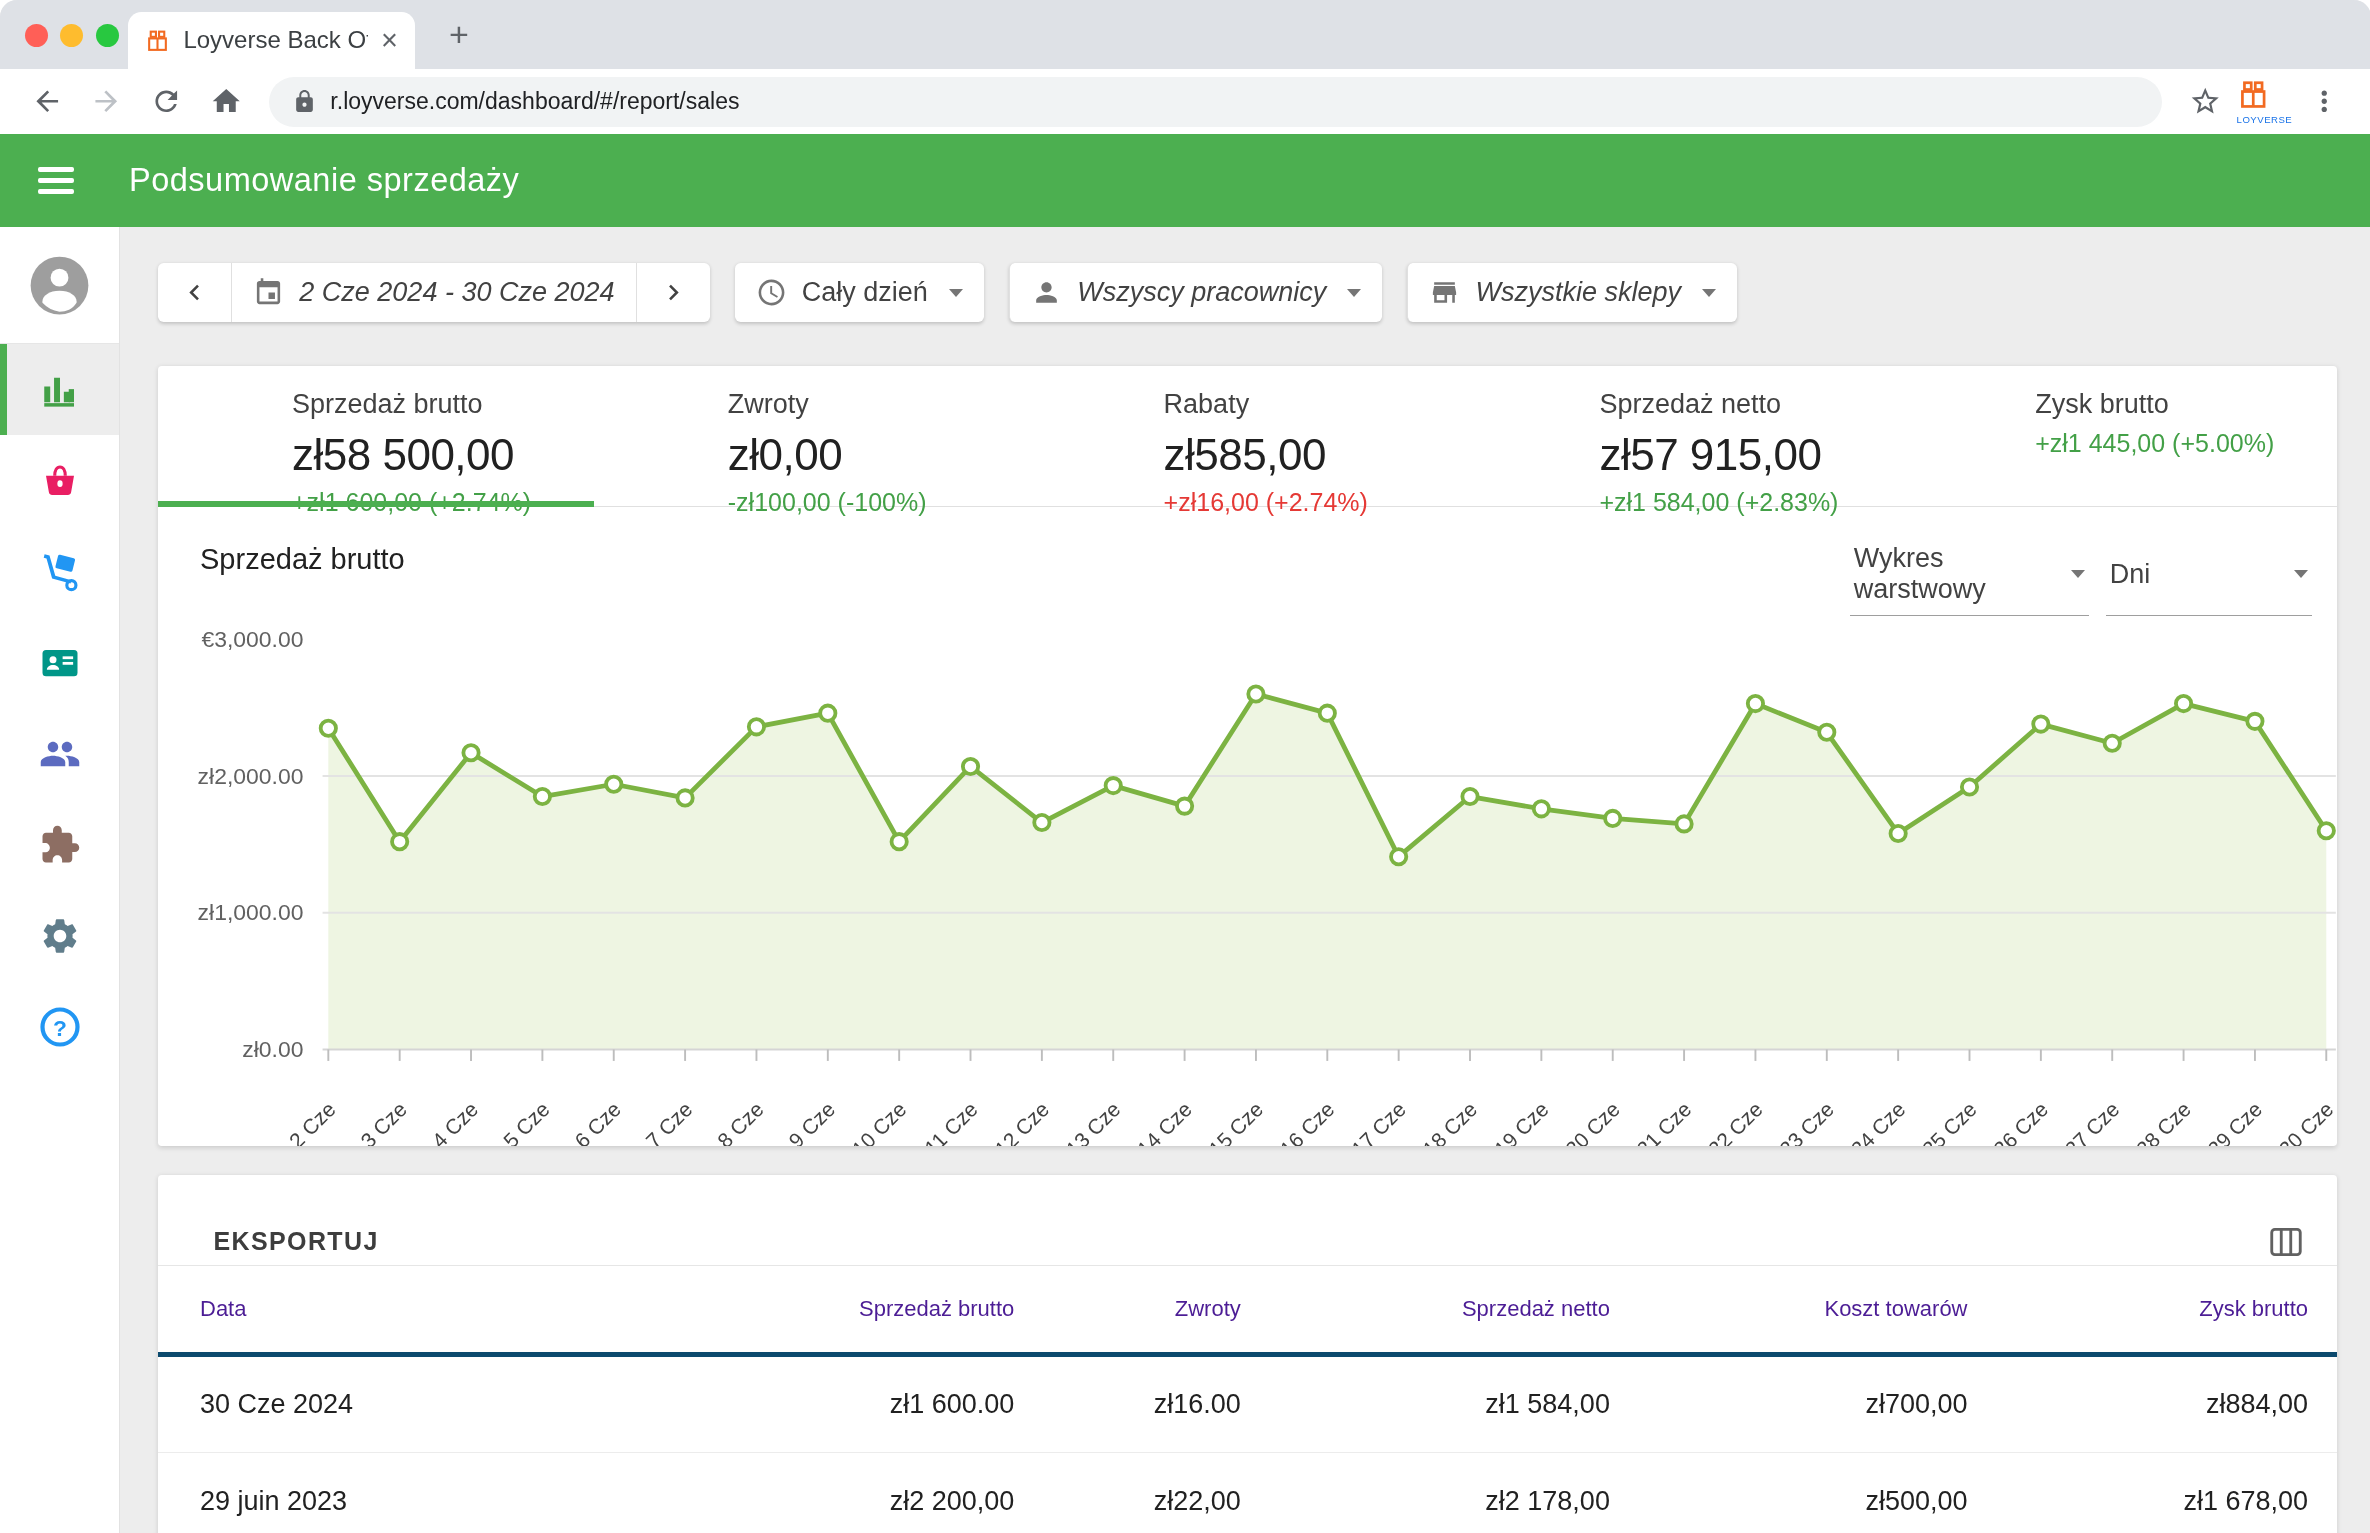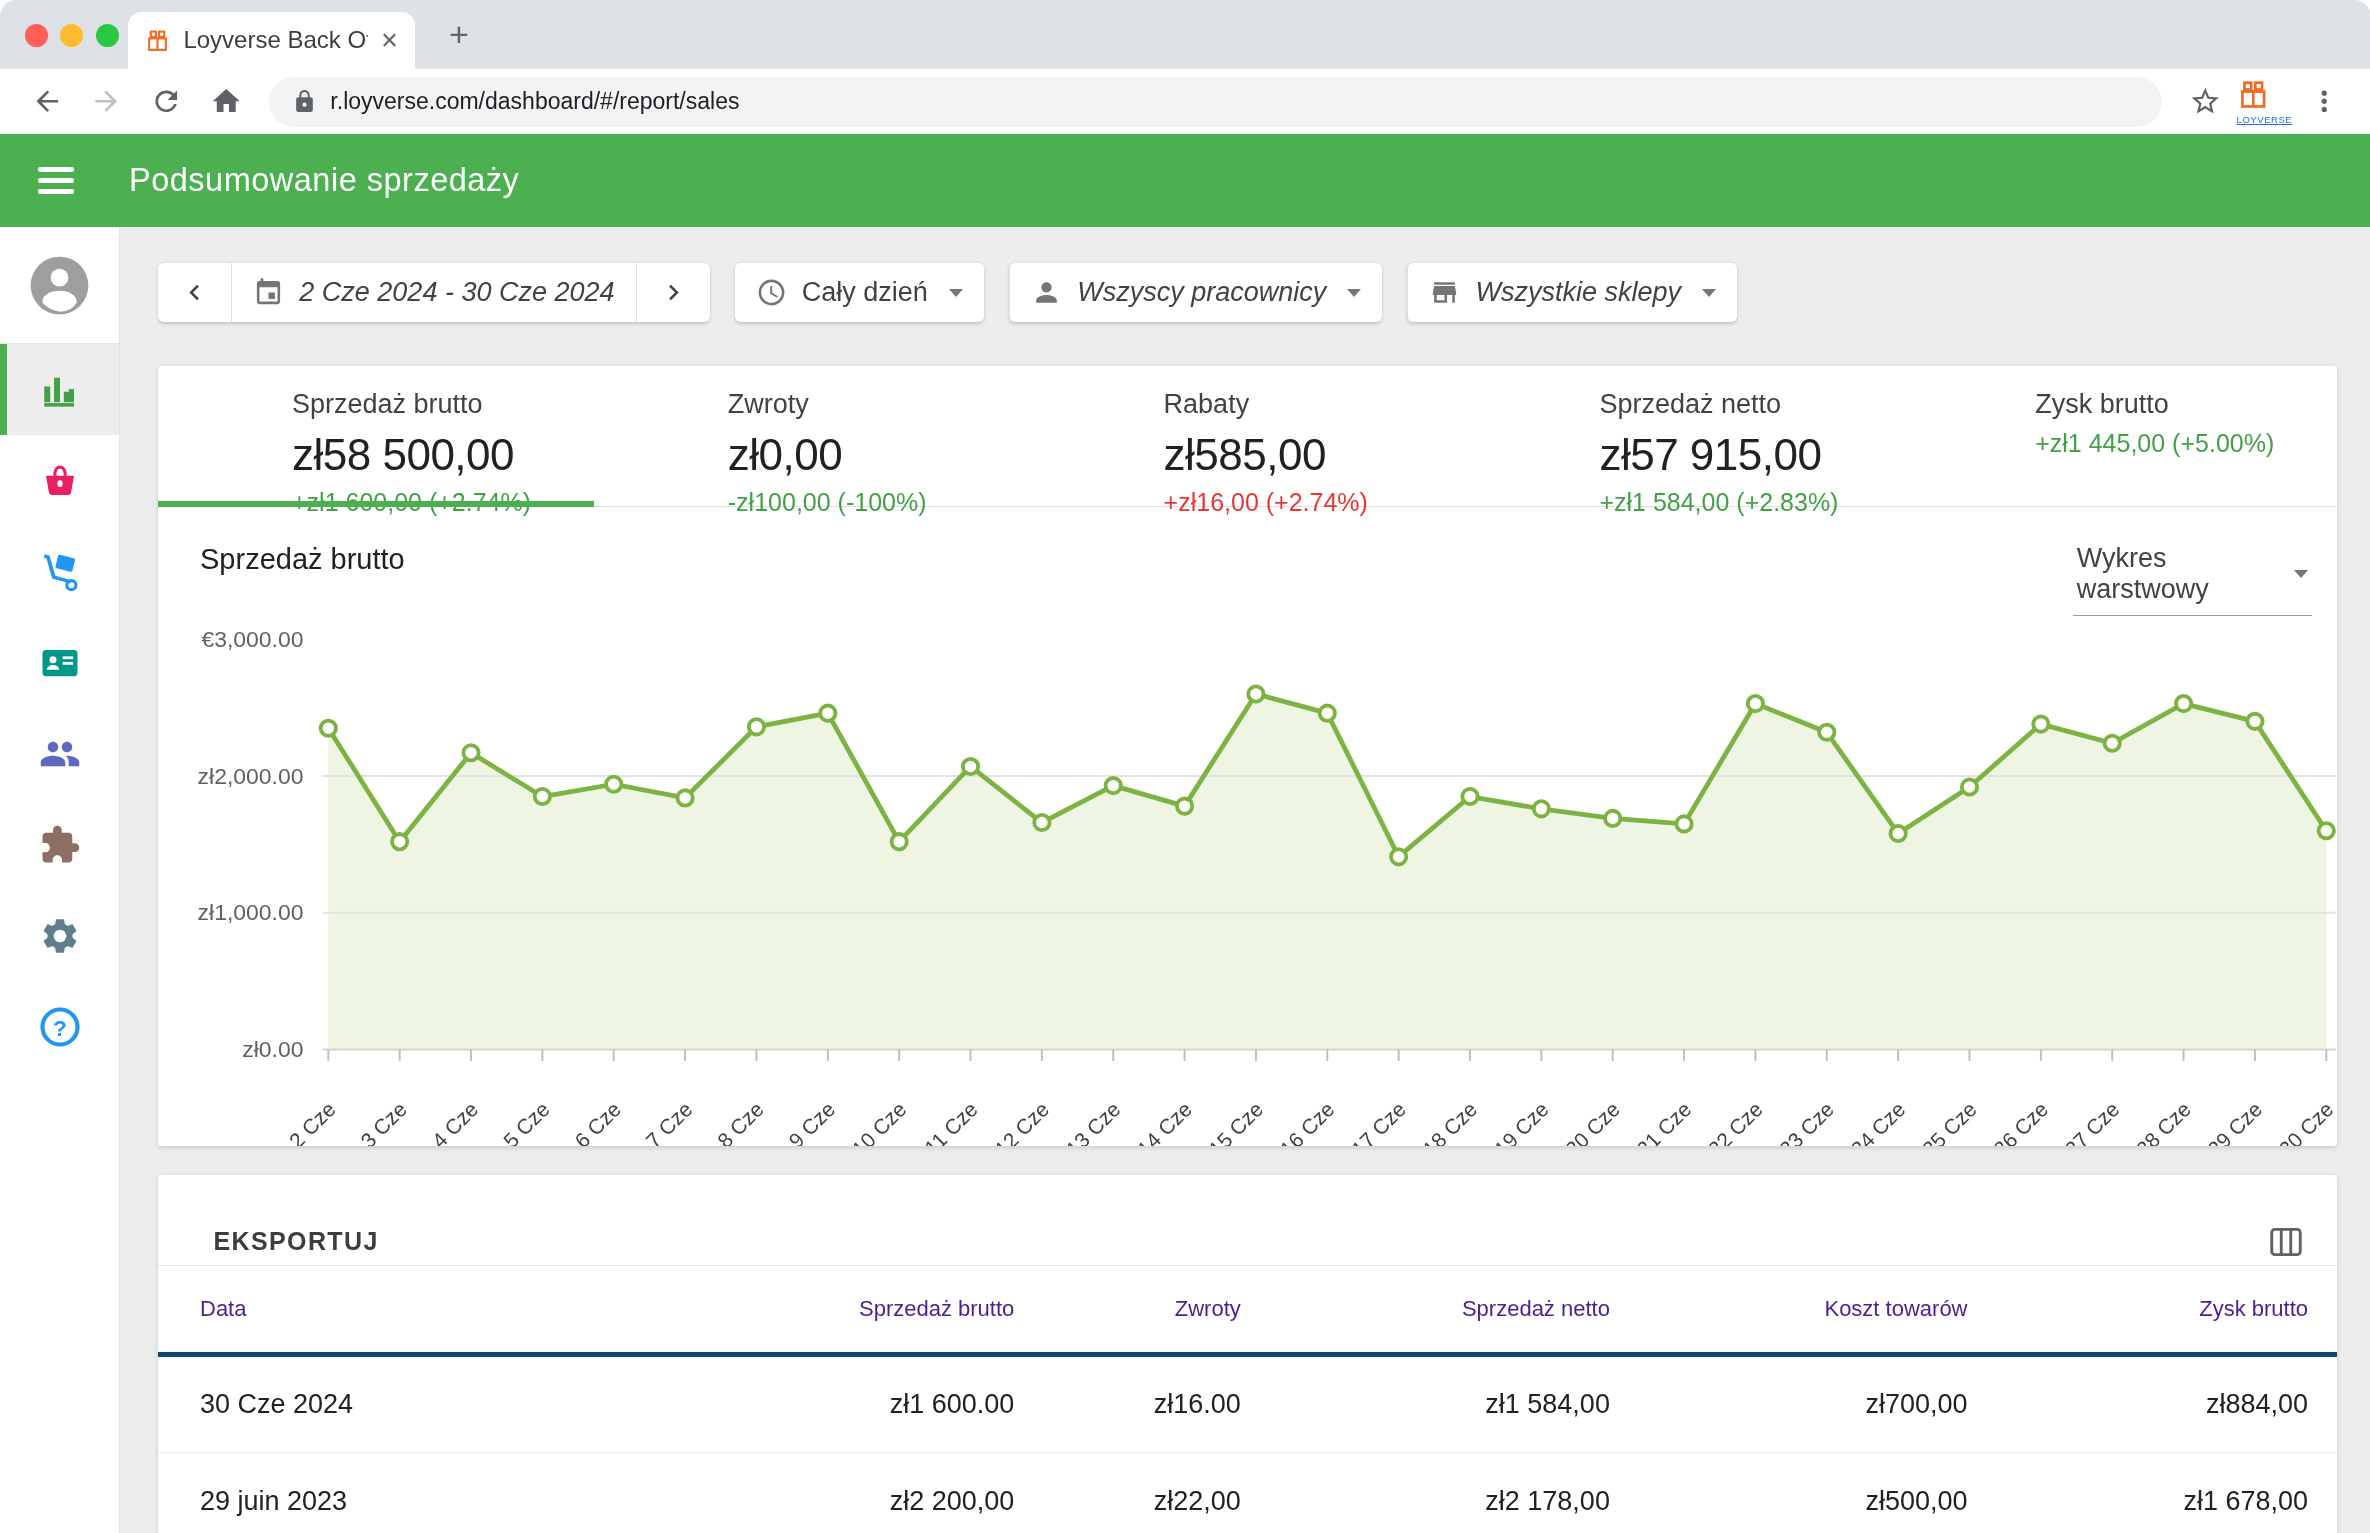"LOYVERSE" .ext-cap { text-decoration: underline -> none }
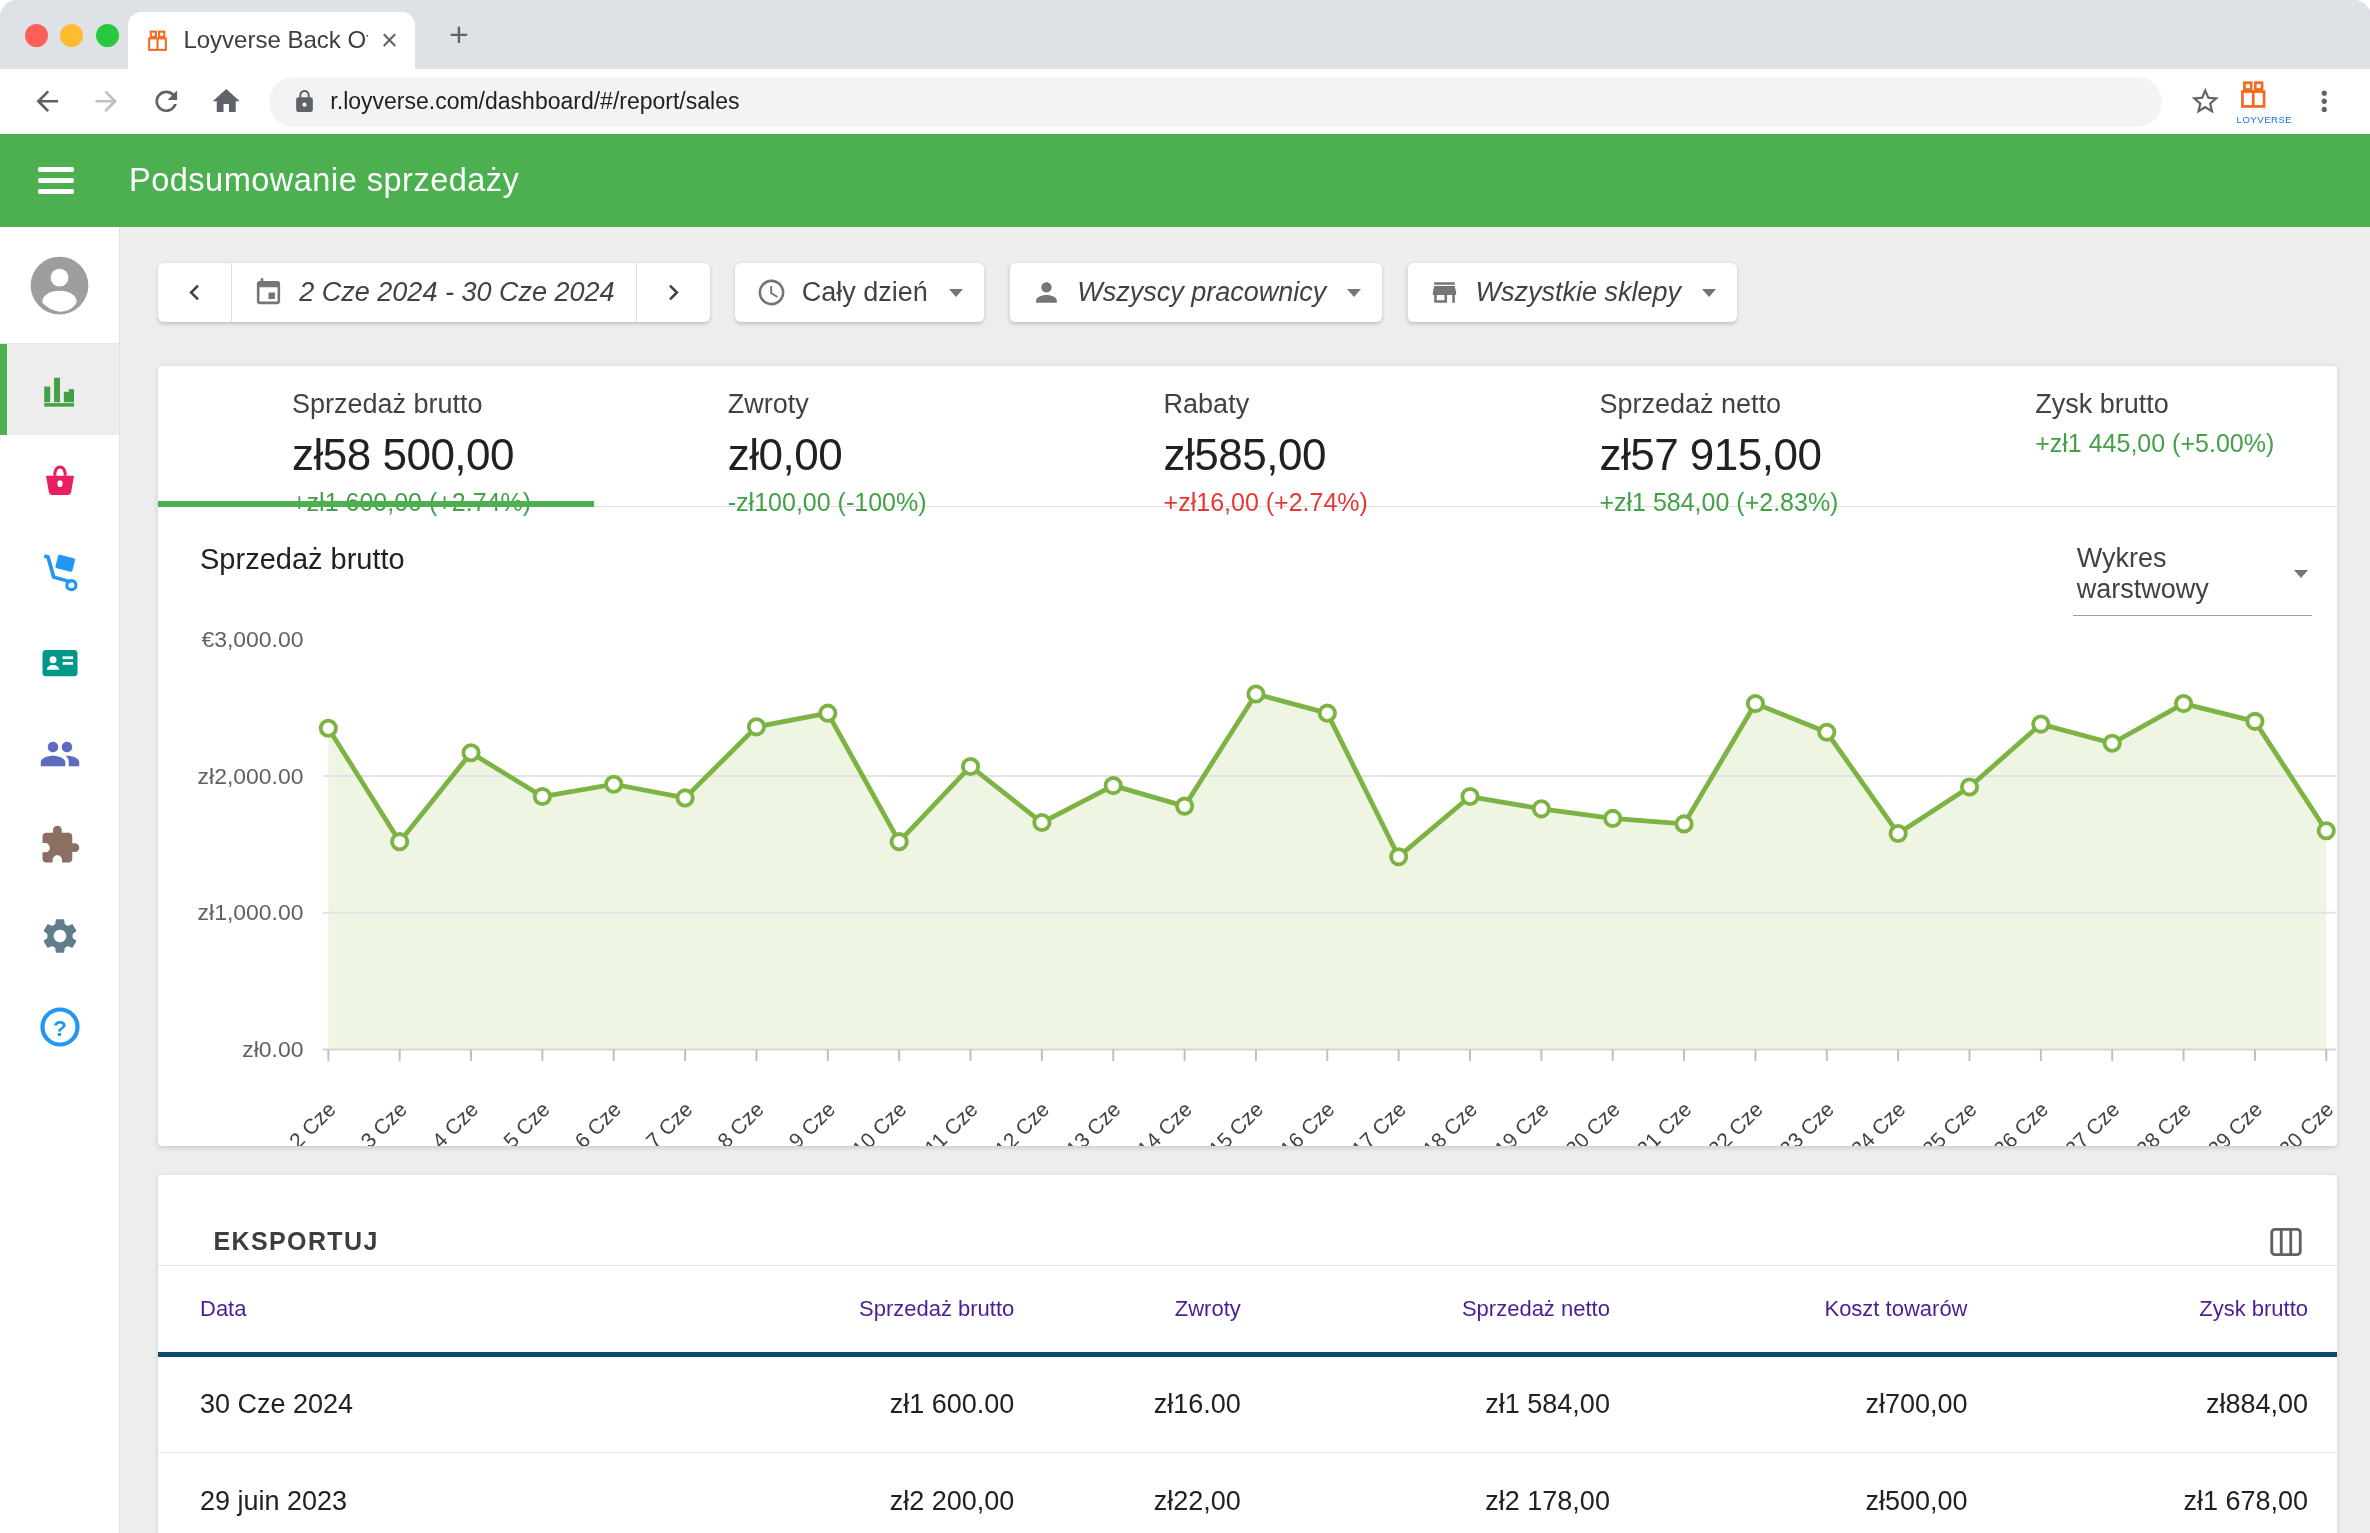"Dni" span.select { html: none -> <span> <span>Dni</span> <span></span> </span> }
